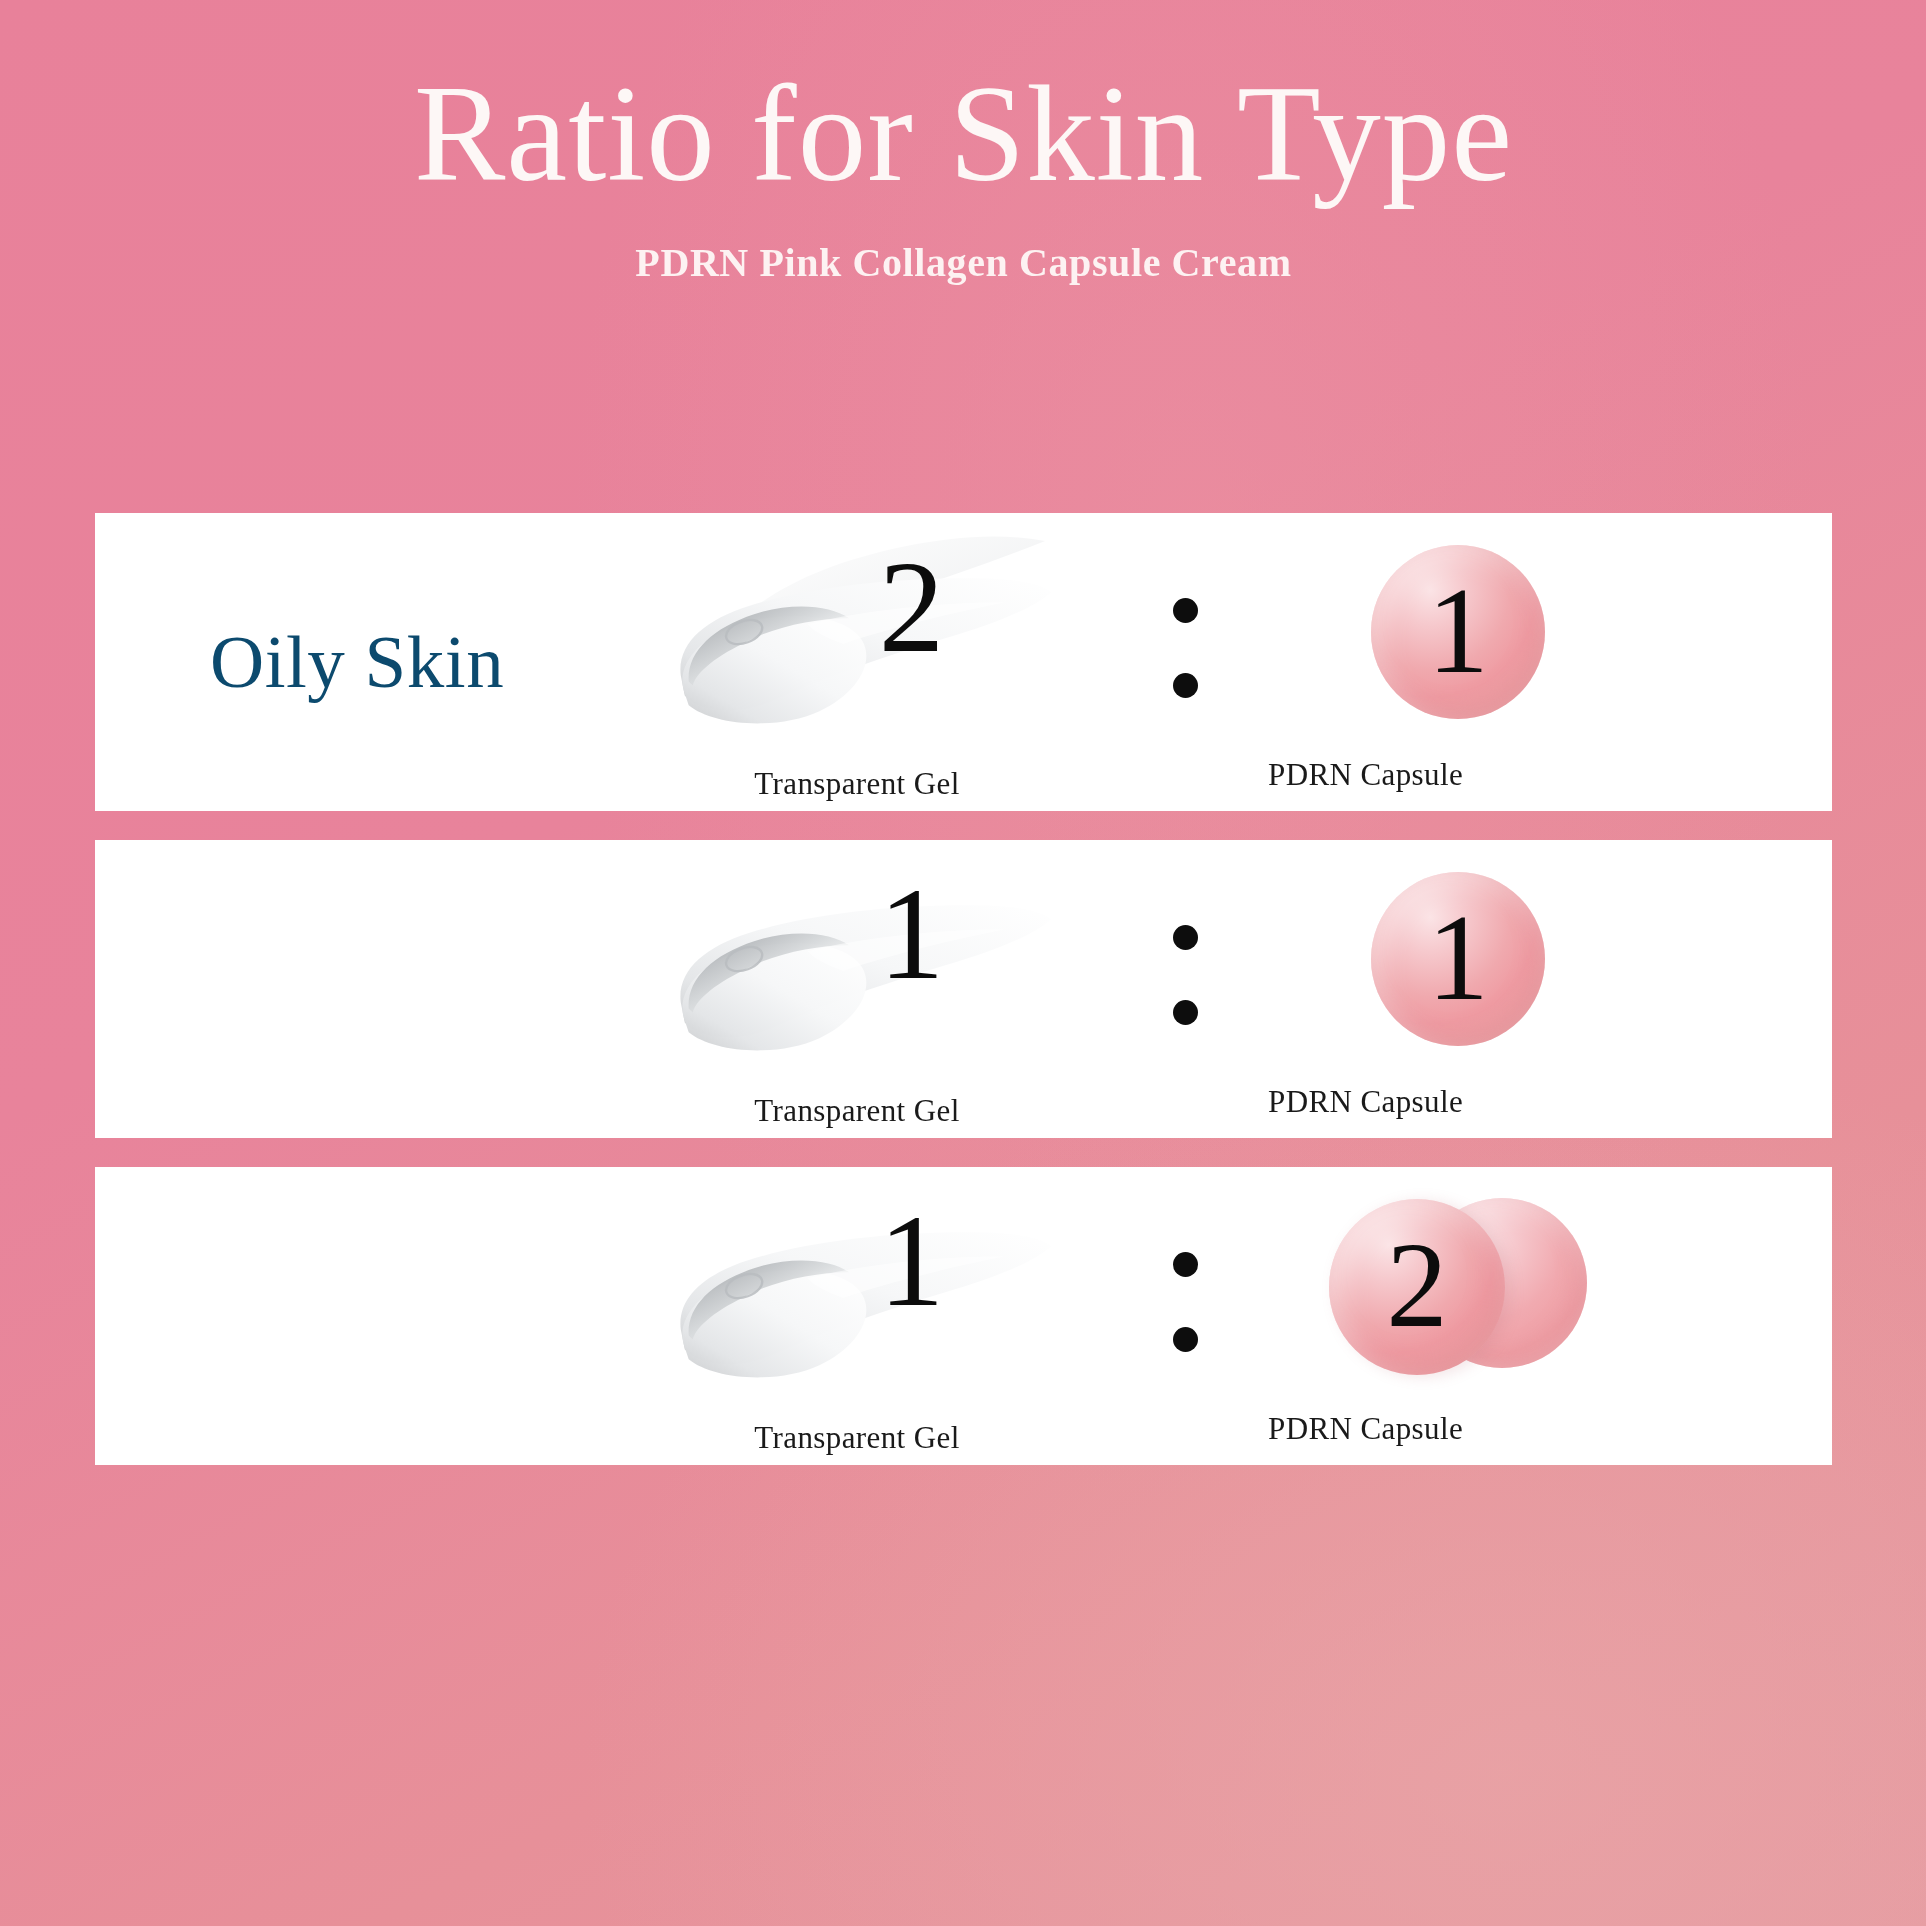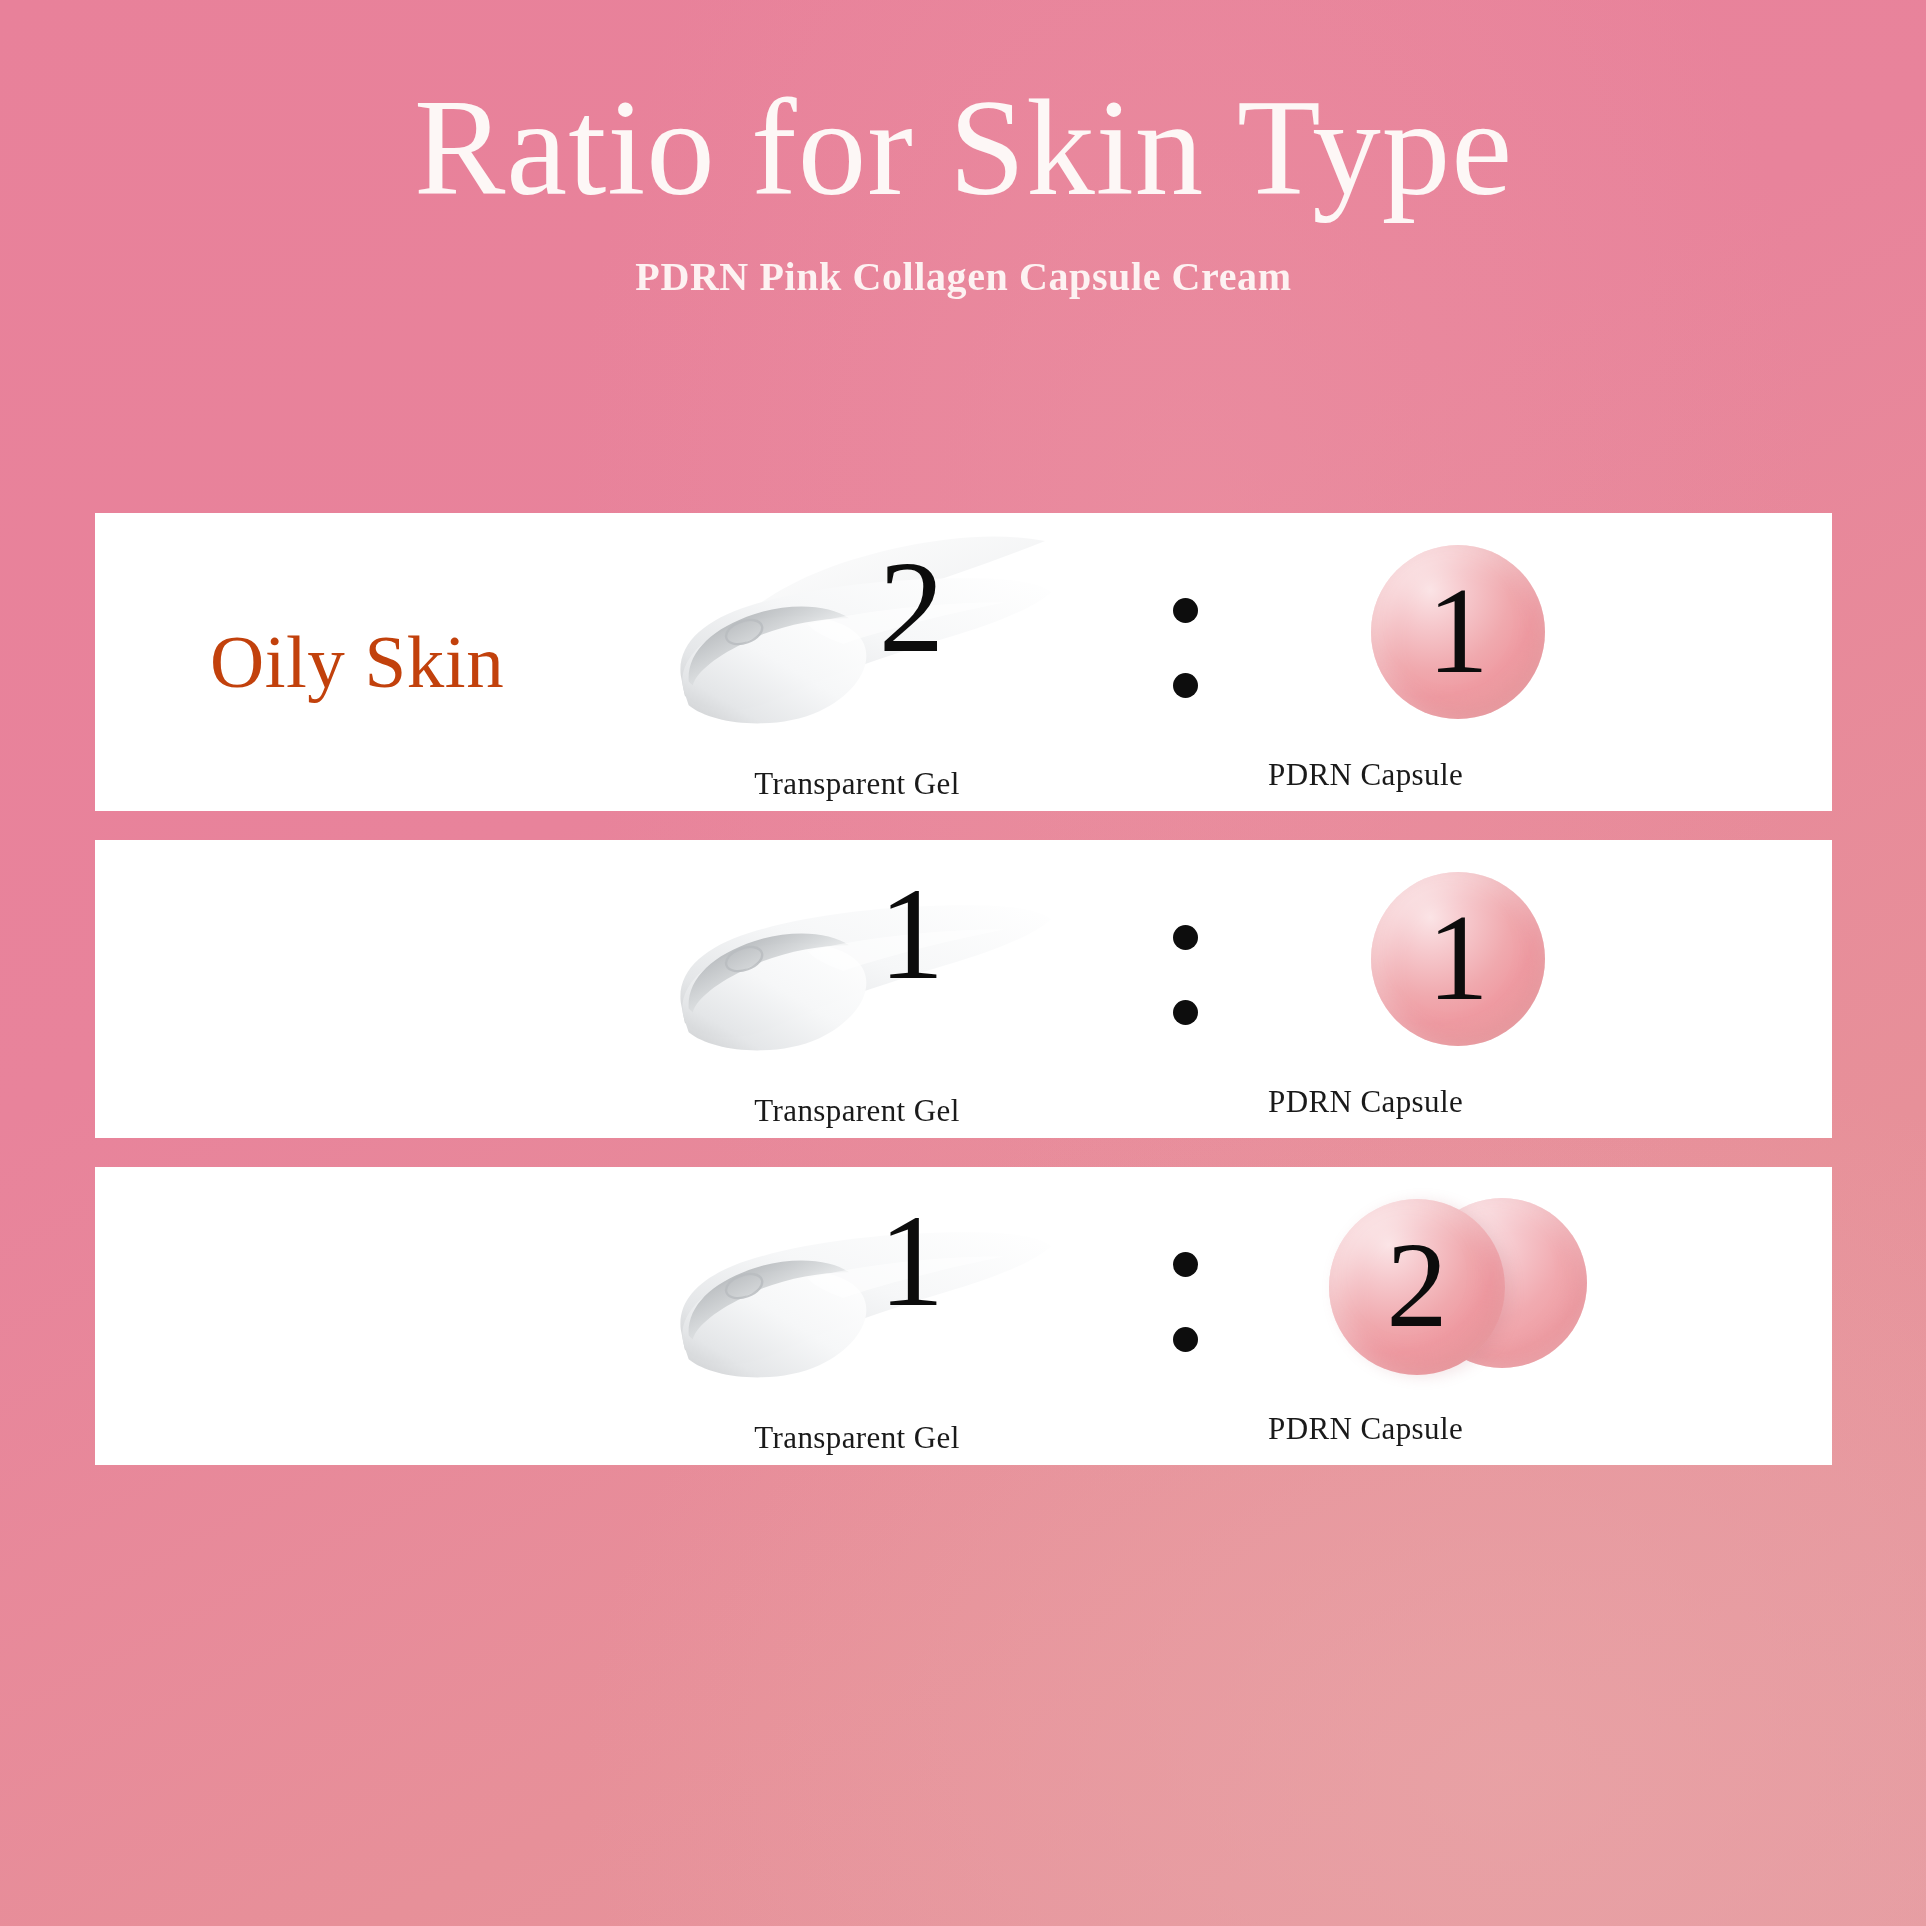"Ratio for Skin Type" .header { top: 14px -> 0 }
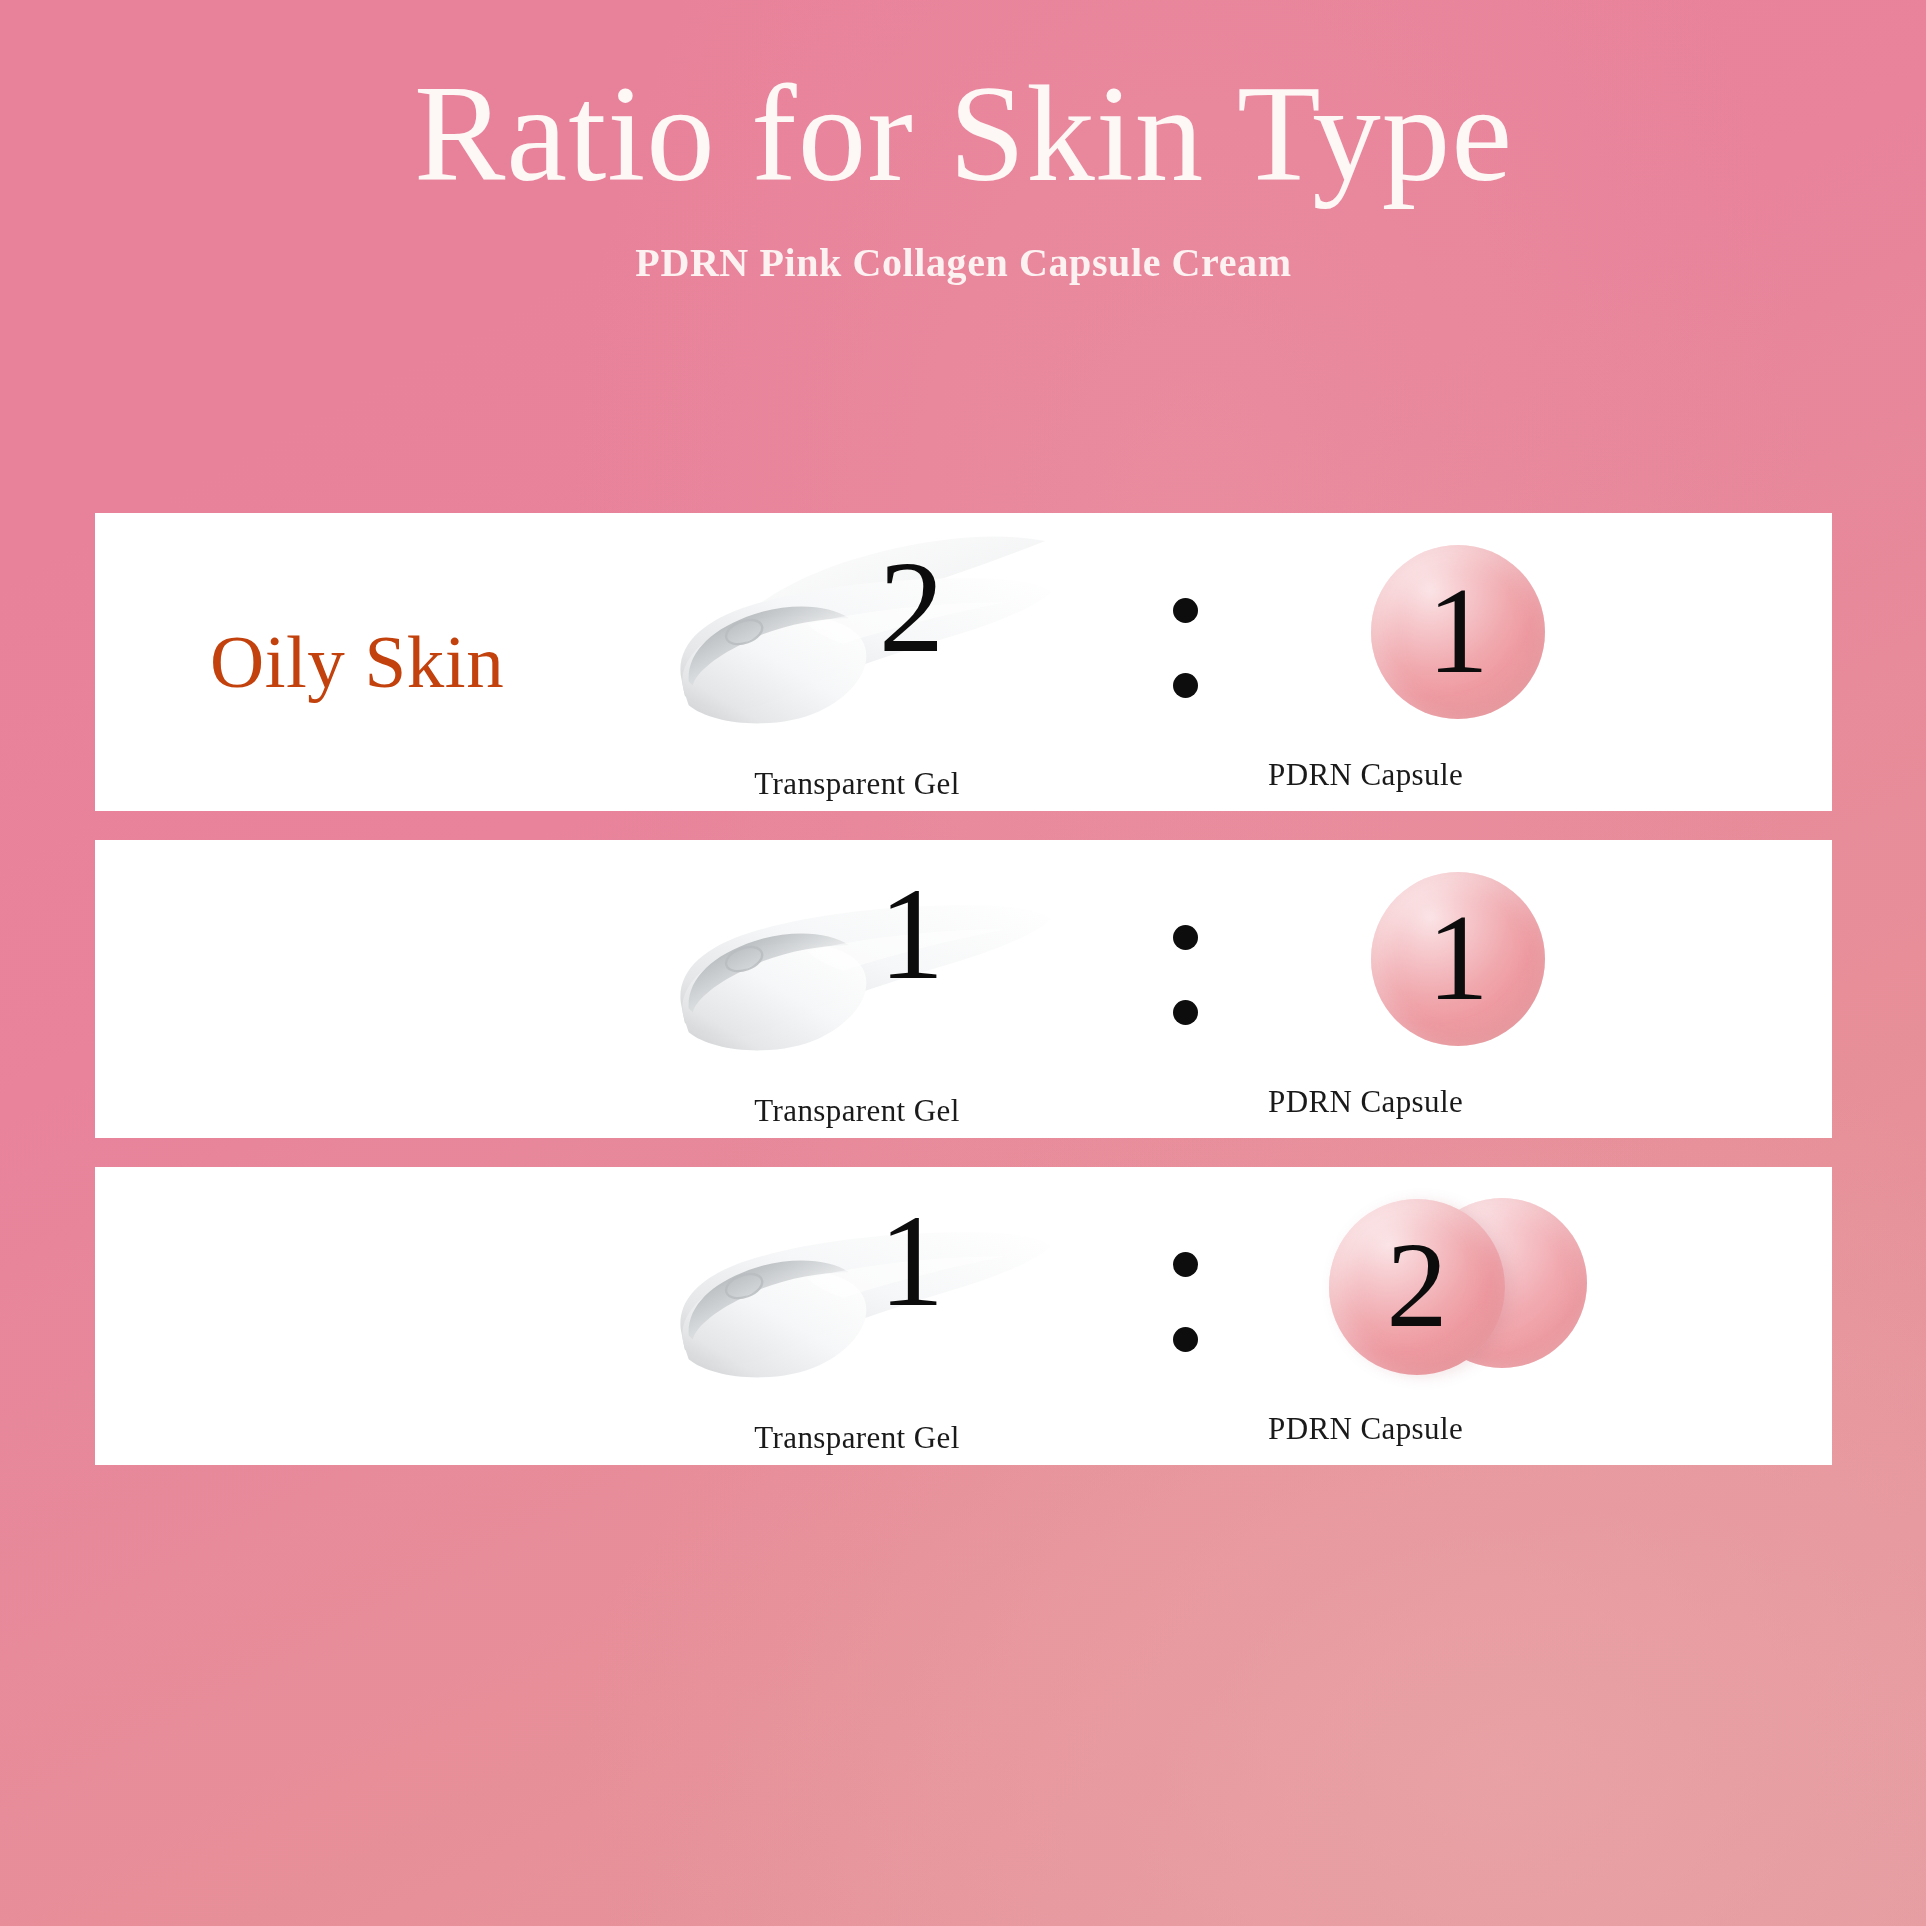"Oily Skin" .skin-label { color: #c2410c -> #0c4a6e }
